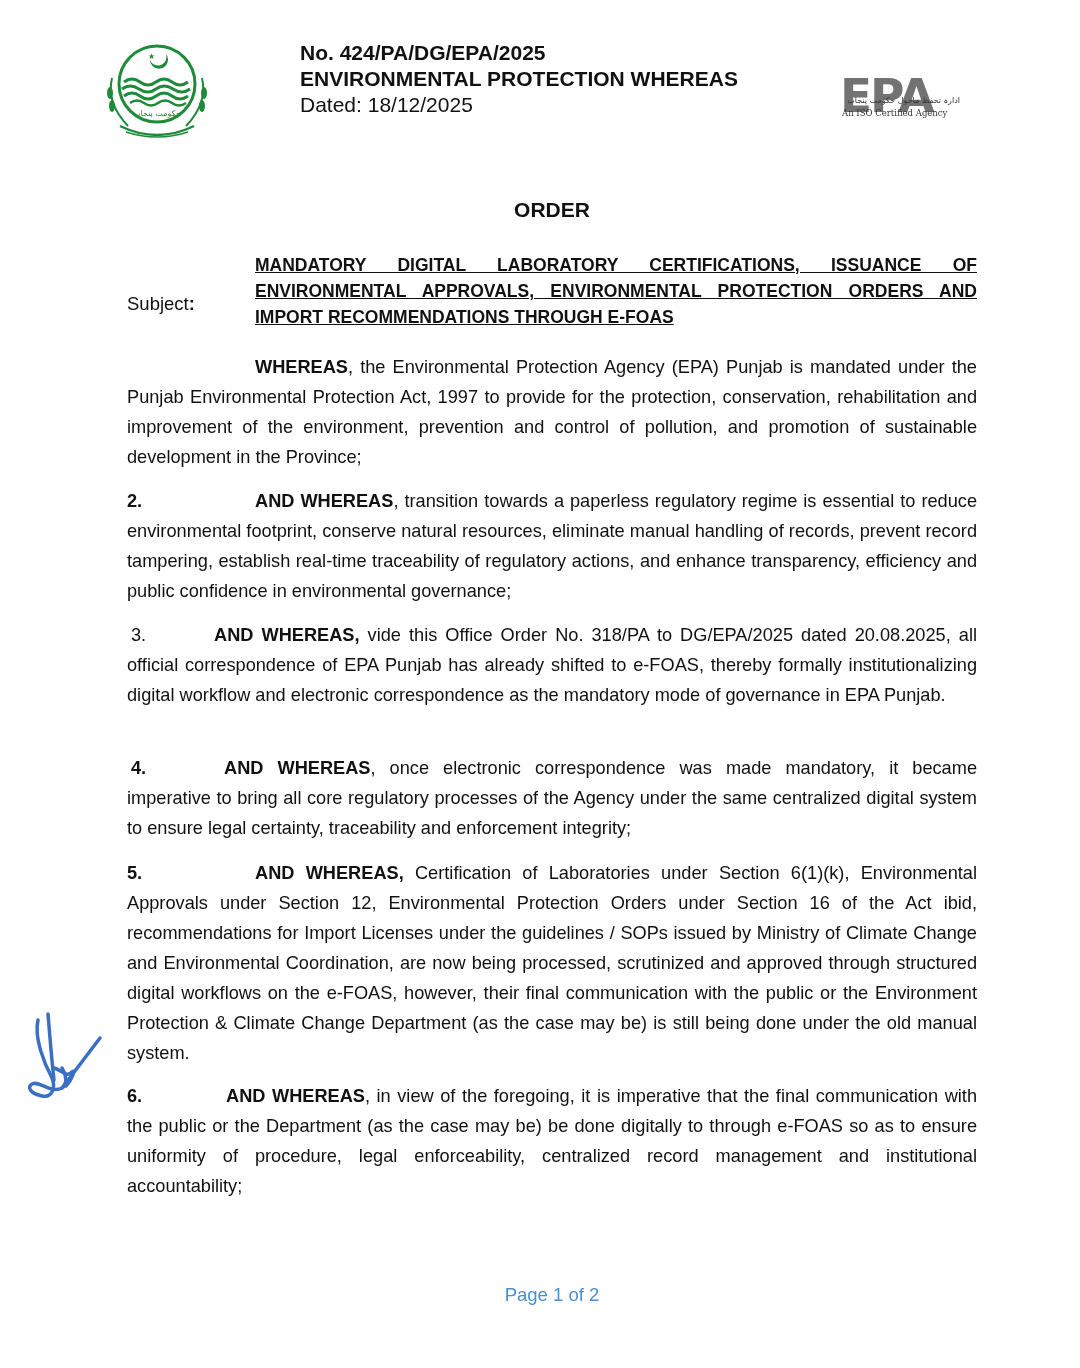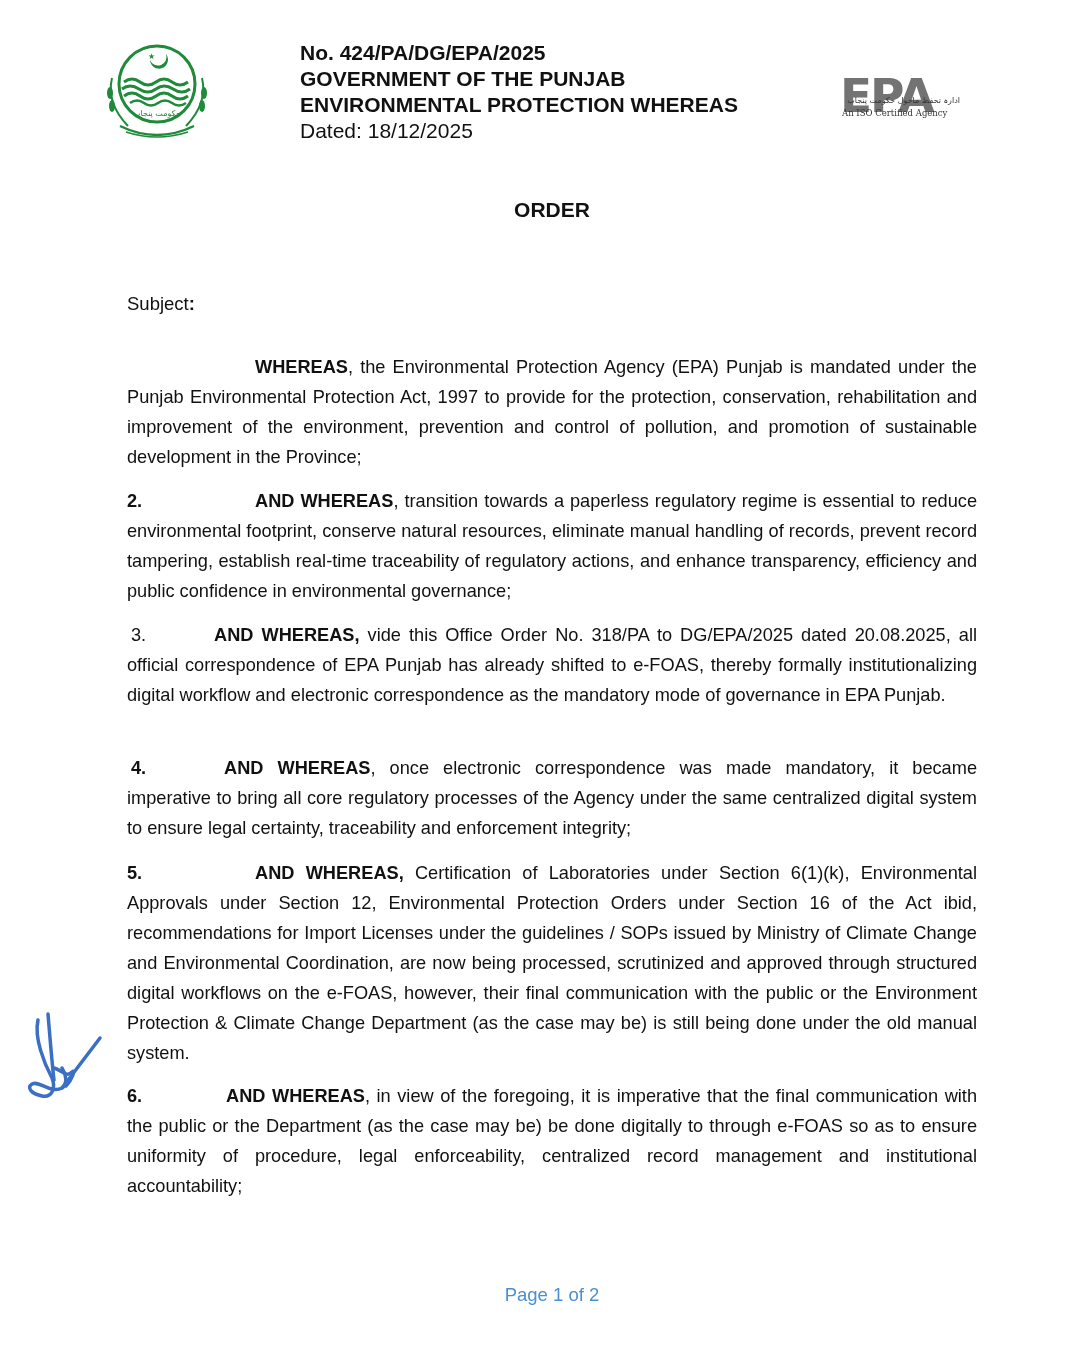"GOVERNMENT OF THE PUNJAB" div.line { html: <div>GOVERNMENT OF THE PUNJAB</div> -> none }
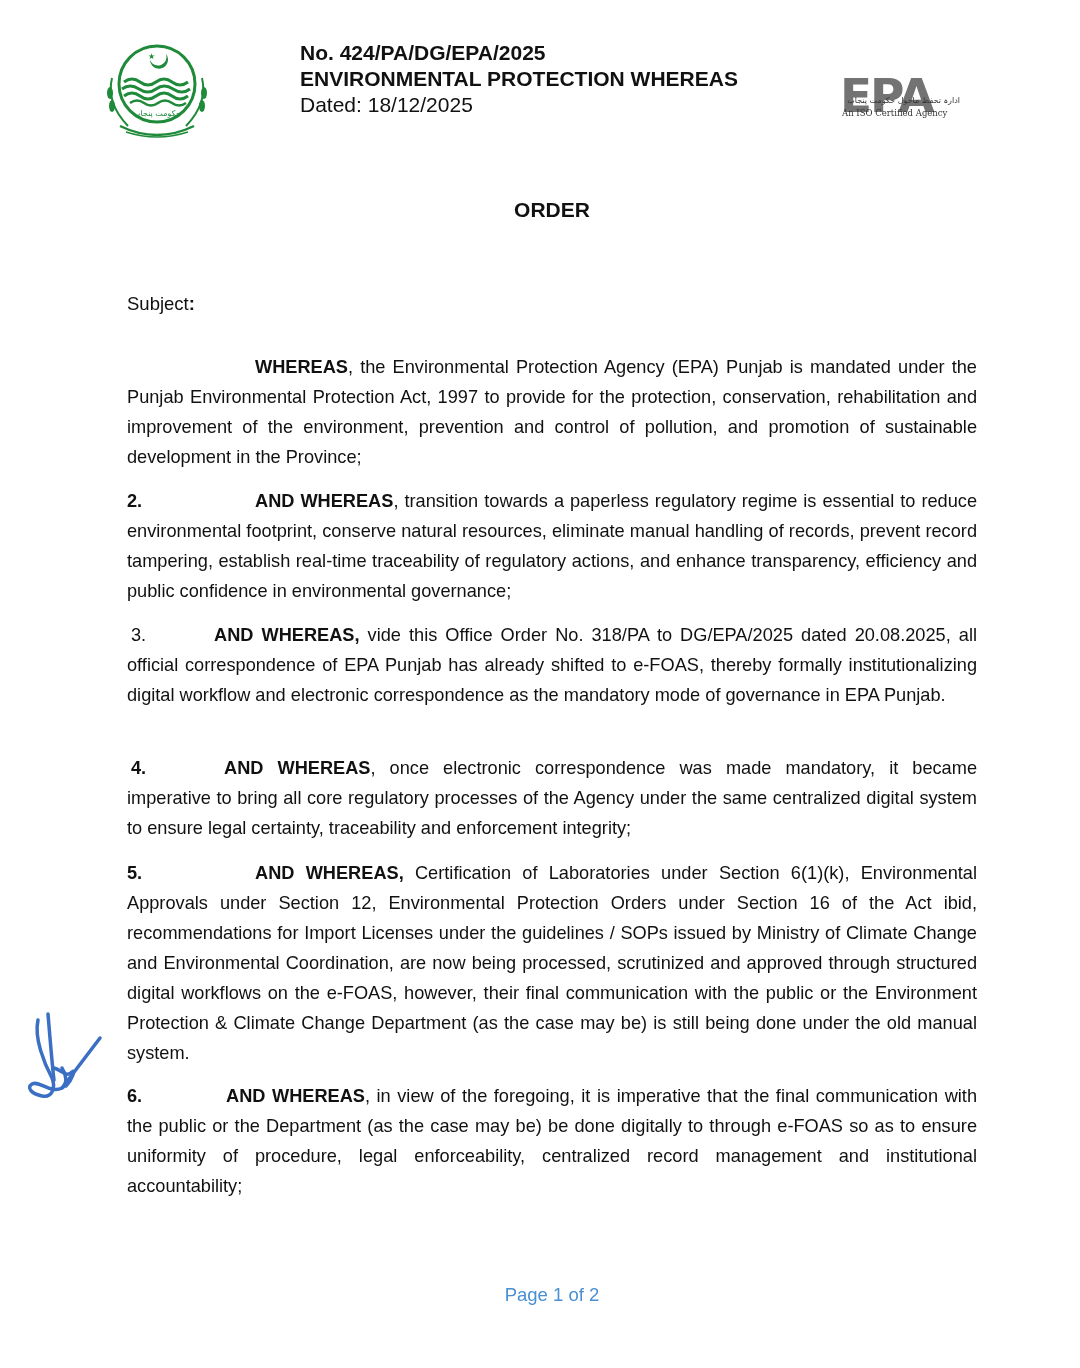"MANDATORY DIGITAL LABORATORY" div.subject-text { html: none -> <div>MANDATORY DIGITAL LABORATORY CERTIFICATIONS, ISSUANCE OF ENVIRONMENTAL APPROVALS, ENVIRONMENTAL PROTECTION ORDERS AND IMPORT RECOMMENDATIONS THROUGH E-FOAS</div> }
